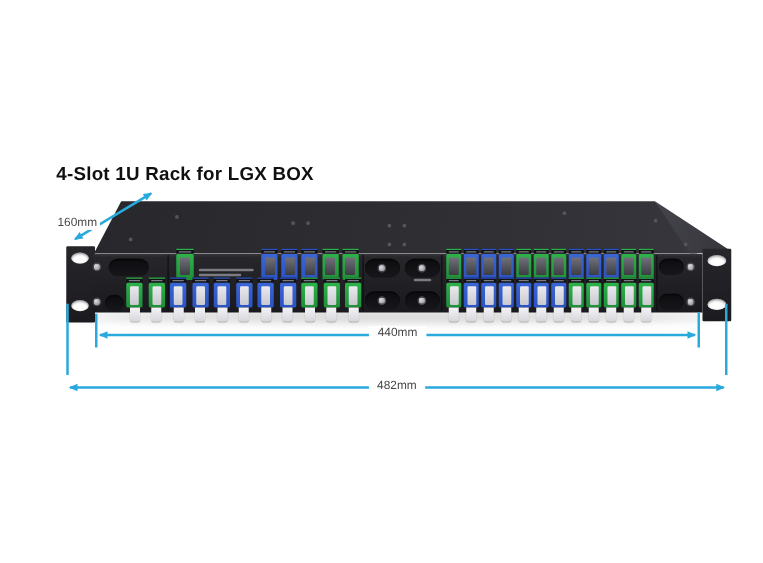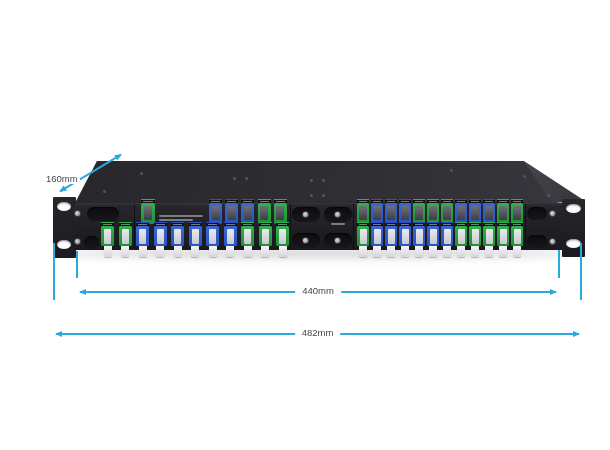"4-Slot 1U Rack for LGX" div.title { html: none -> <div>4-Slot 1U Rack for LGX BOX</div> }
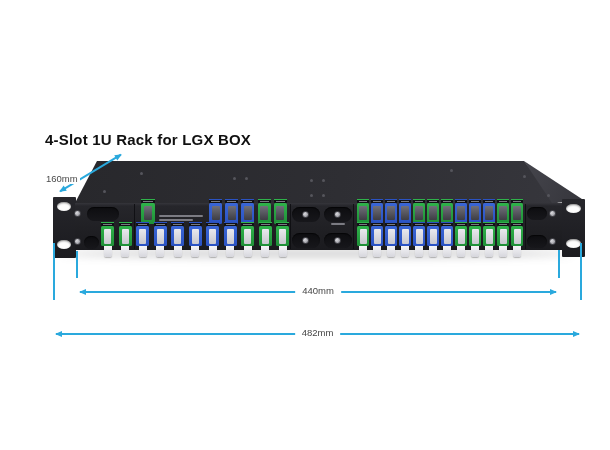"440mm" .dim-line { margin-top: 24px -> none }
